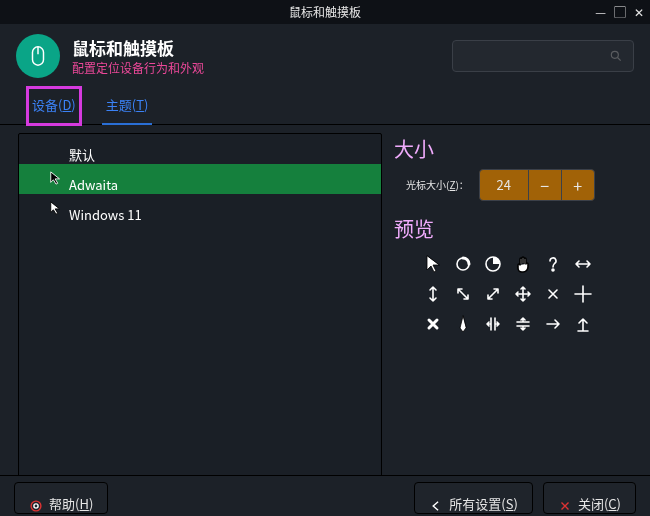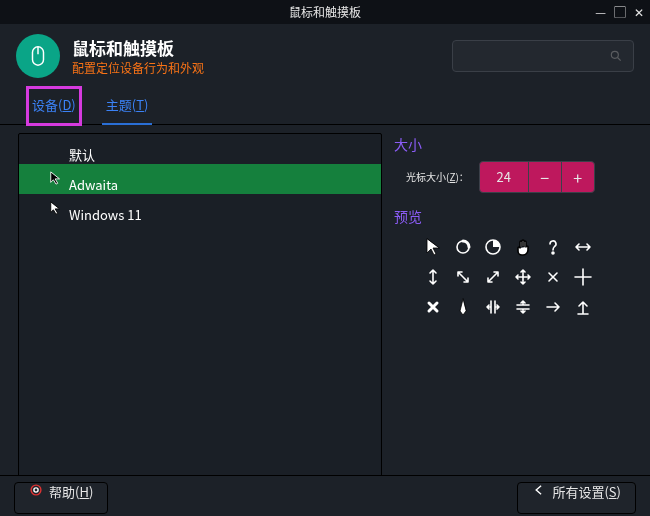"配置定位设备行为和外观" .titles .t2 { color: #f97316 -> #ec4899 }
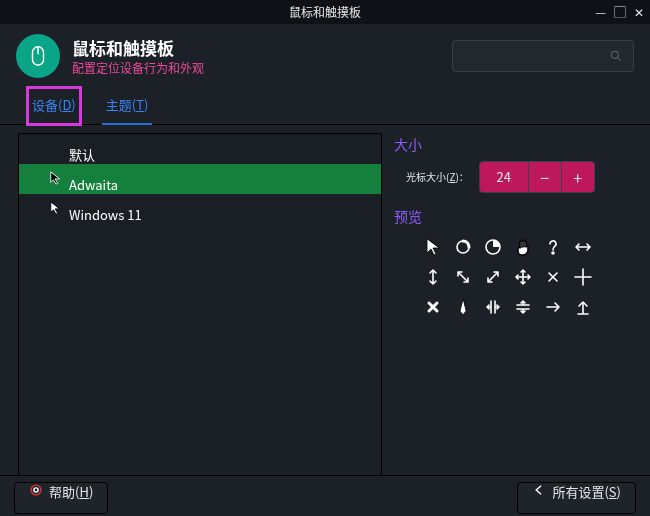"大小" .sect { color: #8b5cf6 -> #f0abfc; font-size: 14px -> 20px }
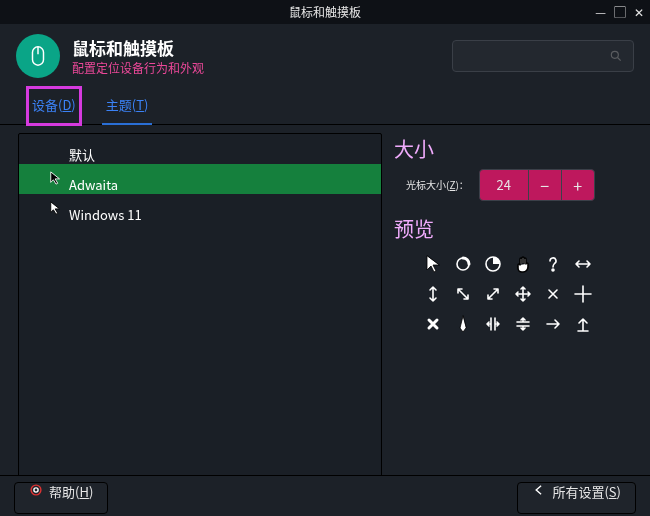"24" .stepper { background: #be185d -> #a16207 }
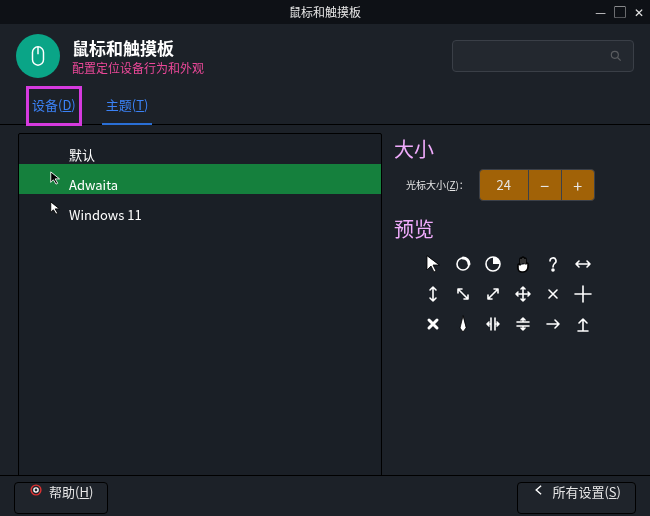"帮助(H)" .fbtn { align-items: flex-start -> flex-end }
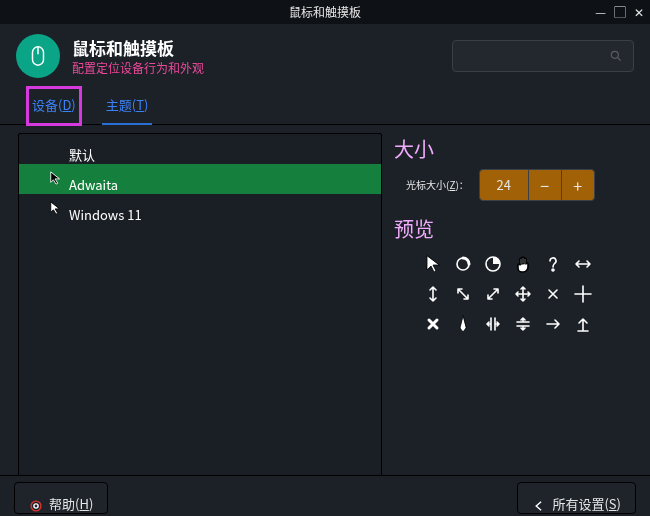"关闭(C)" div.fbtn { html: none -> <div> <svg> <path></path> </svg> <span><span>关闭(</span><u>C</u><span>)</span></span> </div> }
